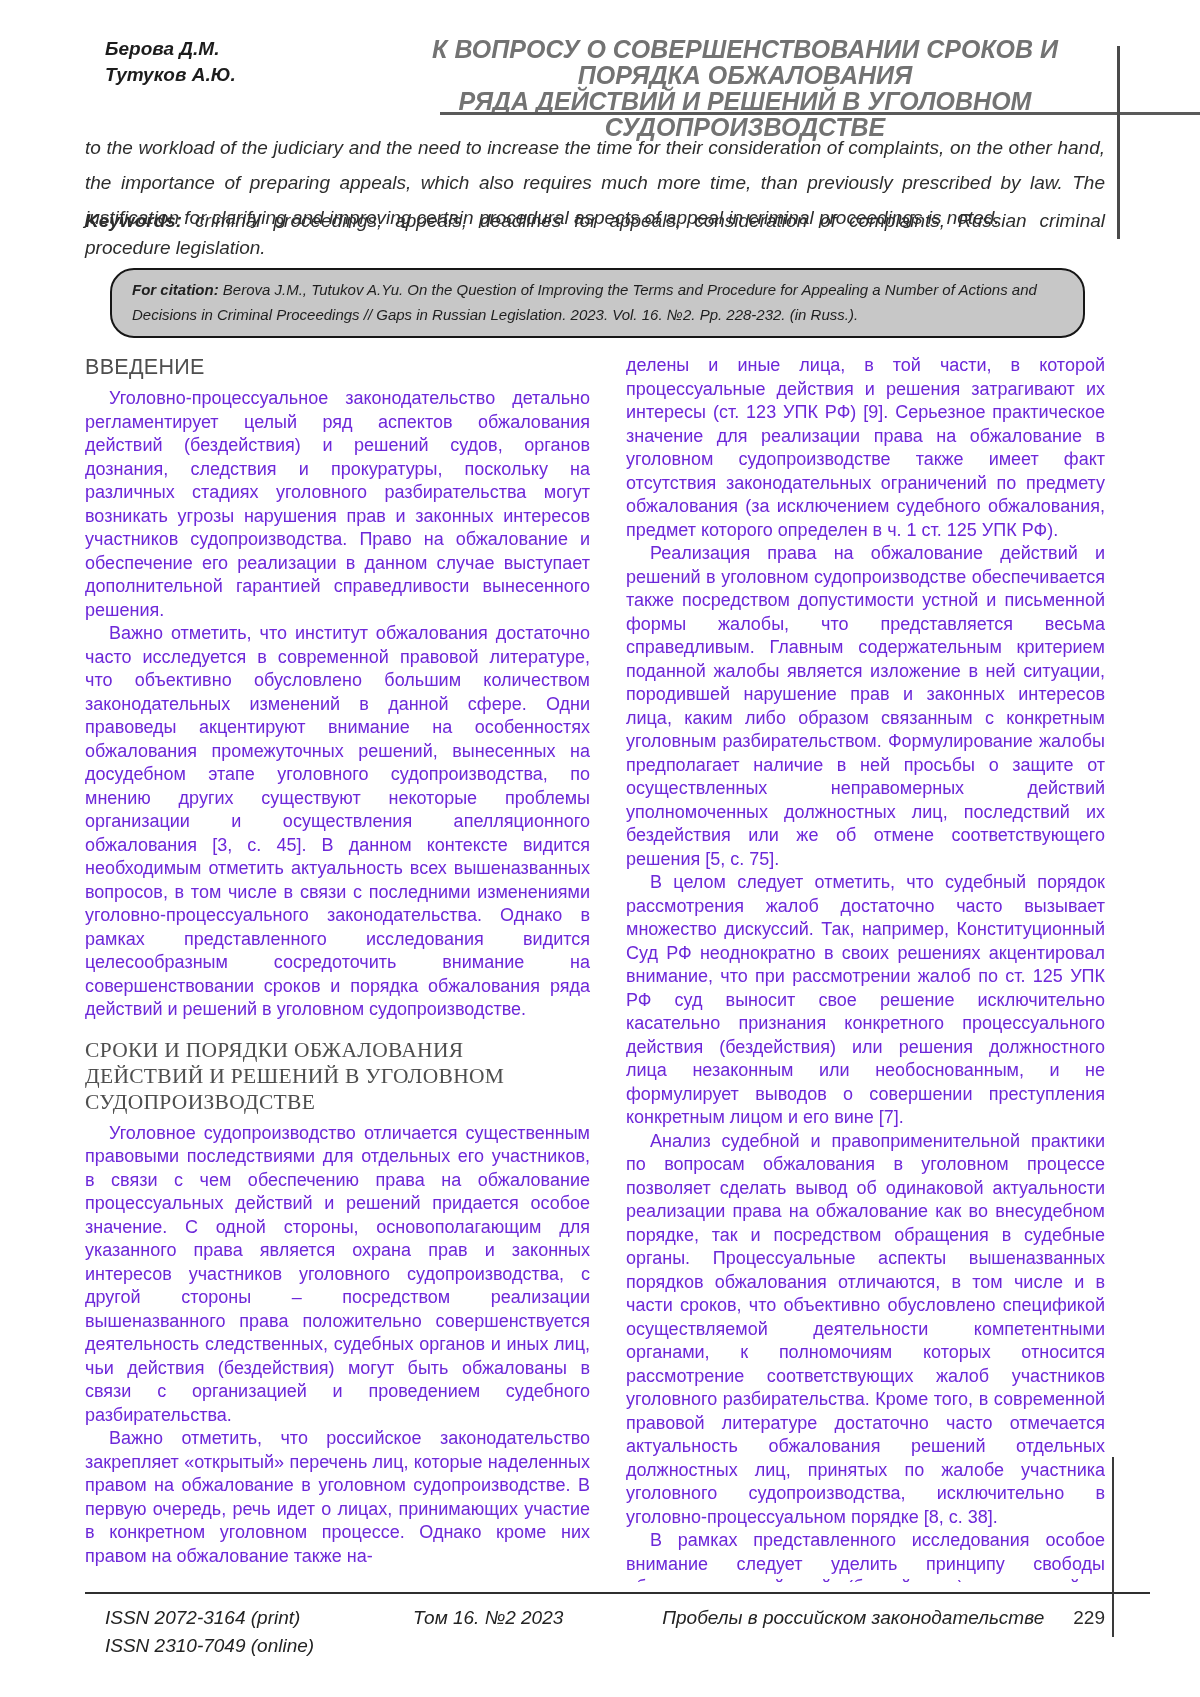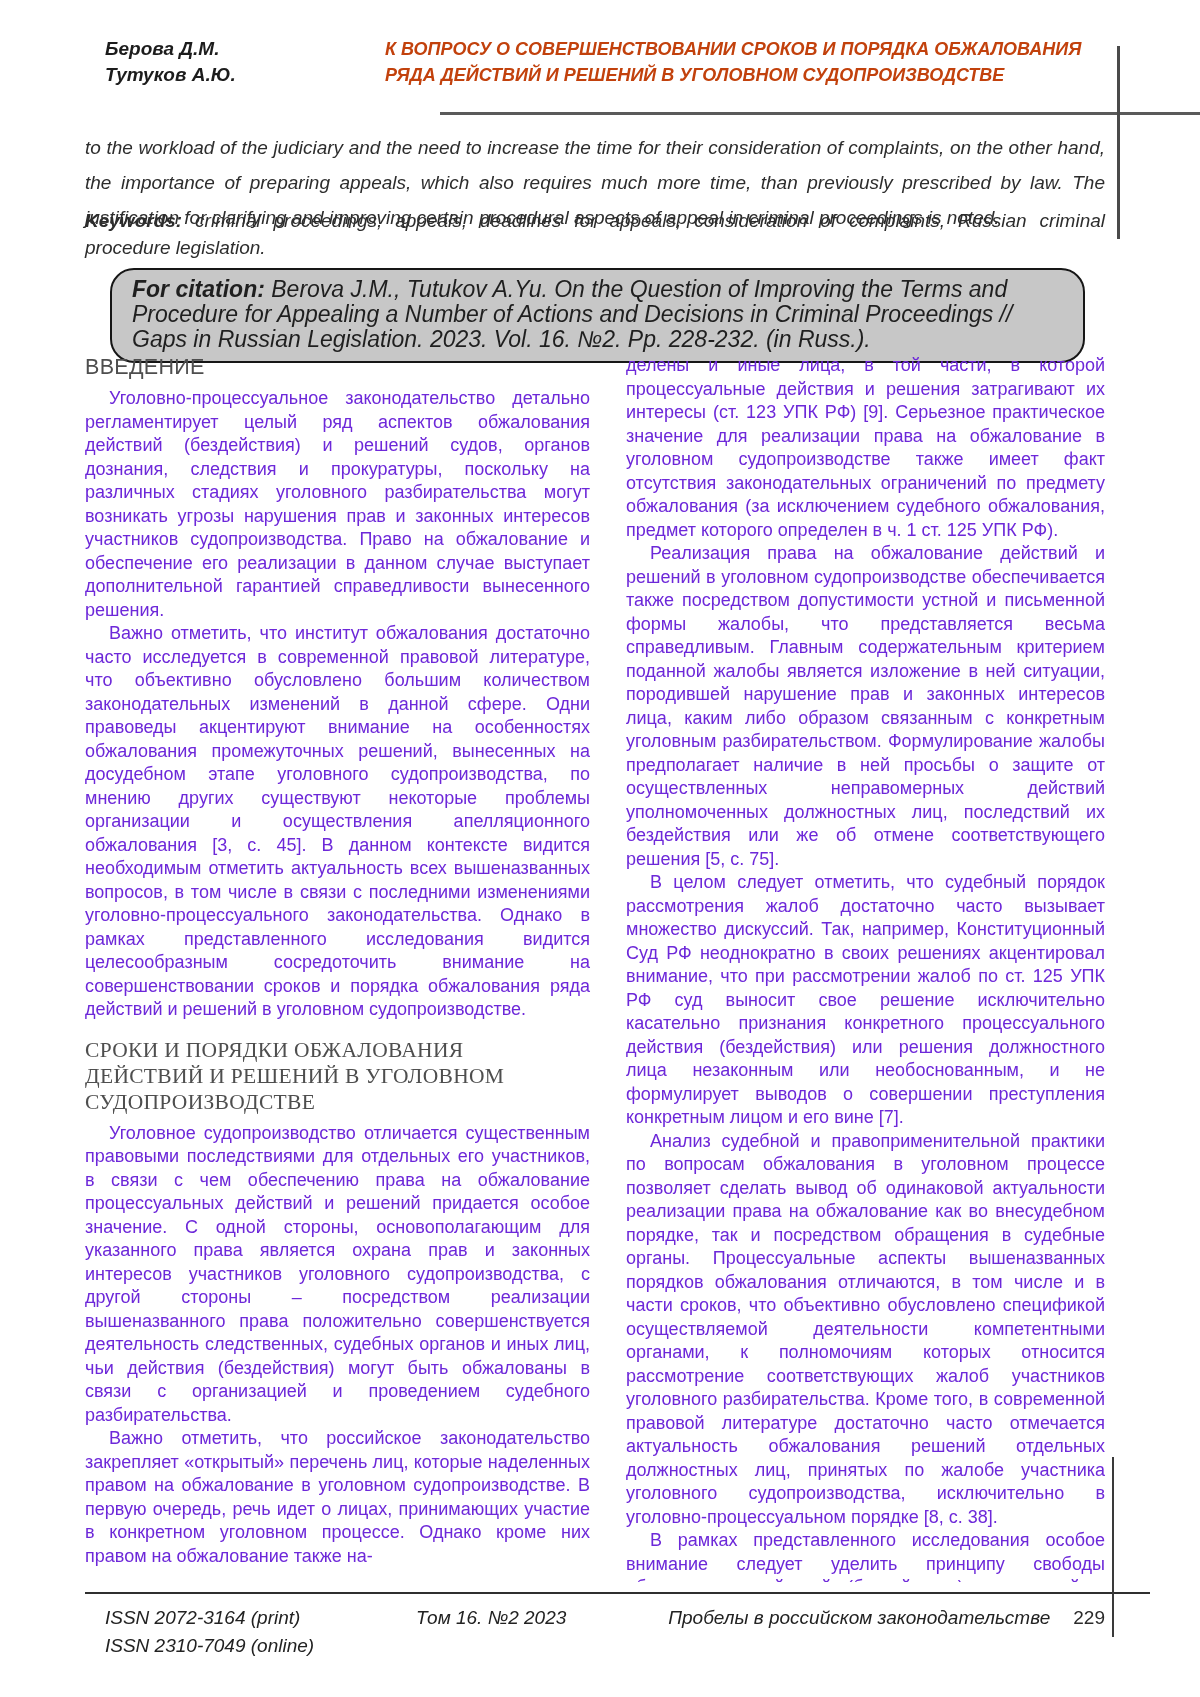"К ВОПРОСУ О СОВЕРШЕНСТВОВАНИИ СРОКОВ" .title { color: #c2410c -> #737373; font-size: 18px -> 25px; text-align: left -> center }
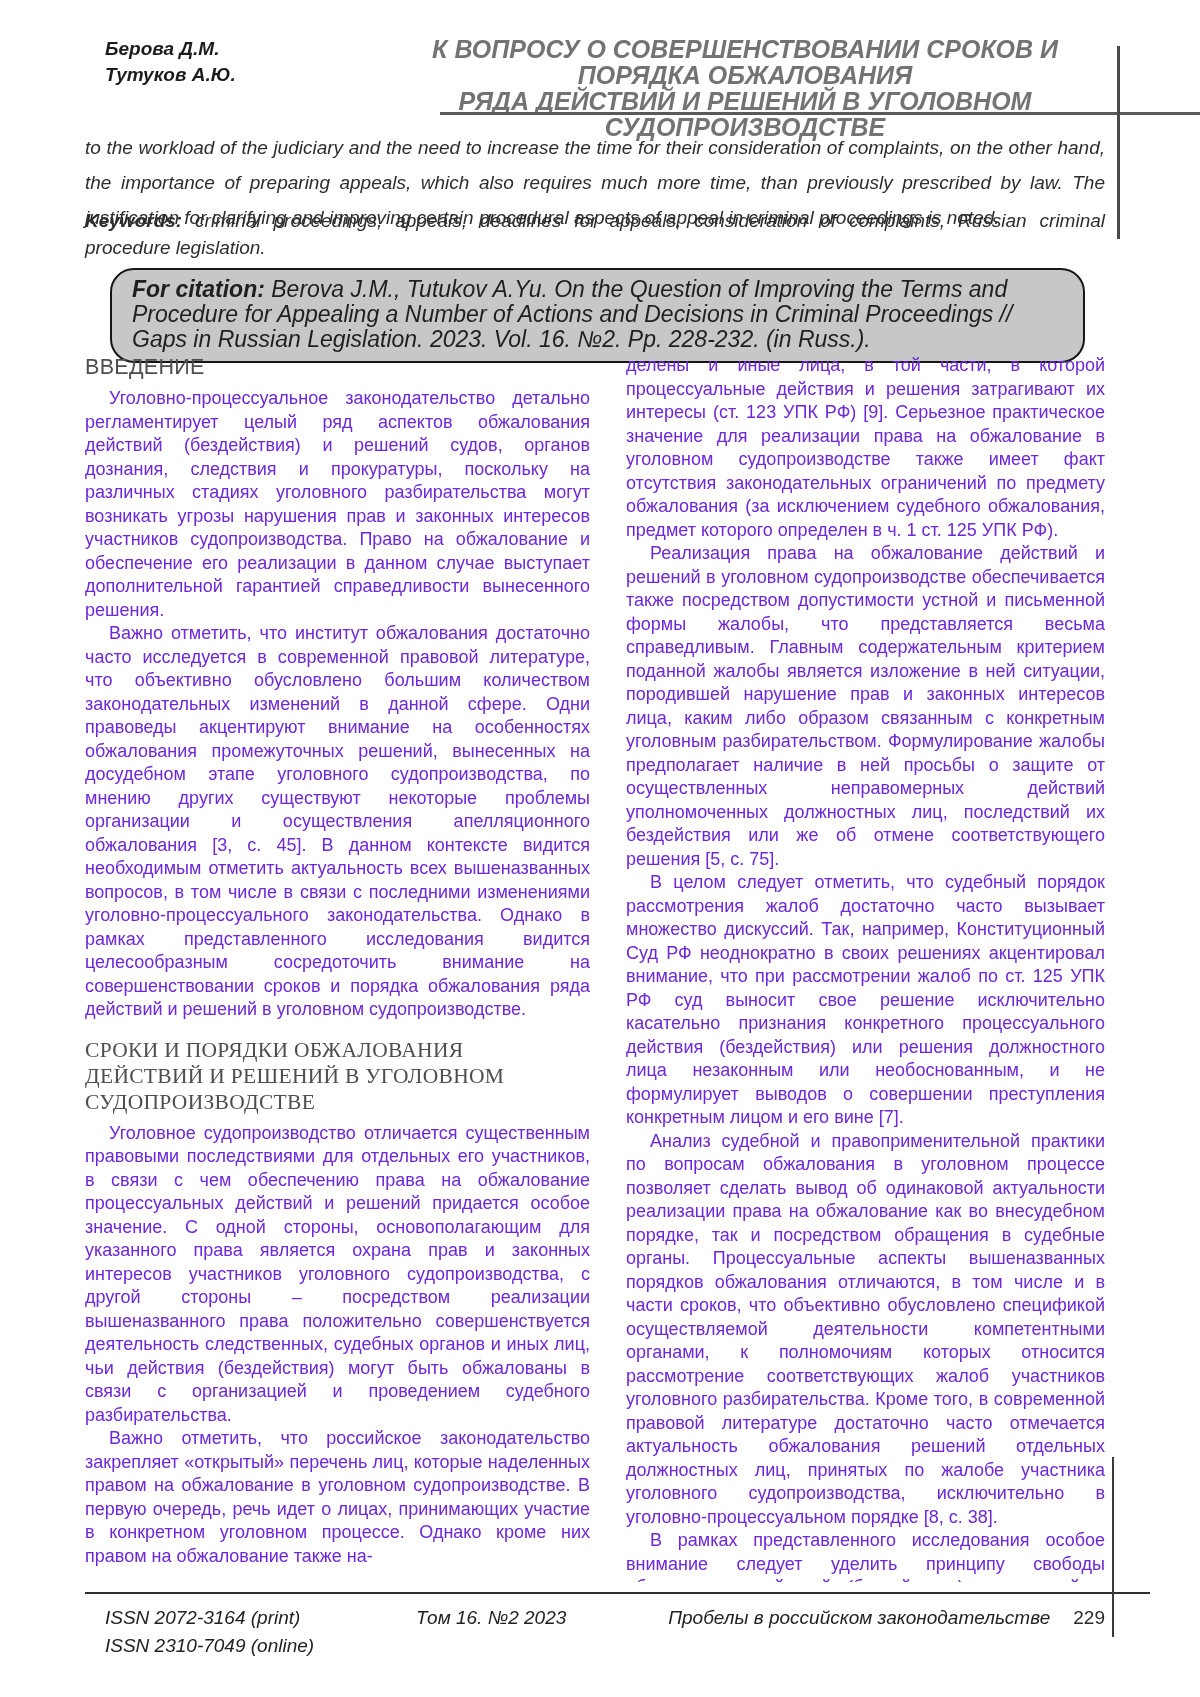"For citation: Berova J.M., Tutukov" .citation-box { font-size: 23px -> 15px }
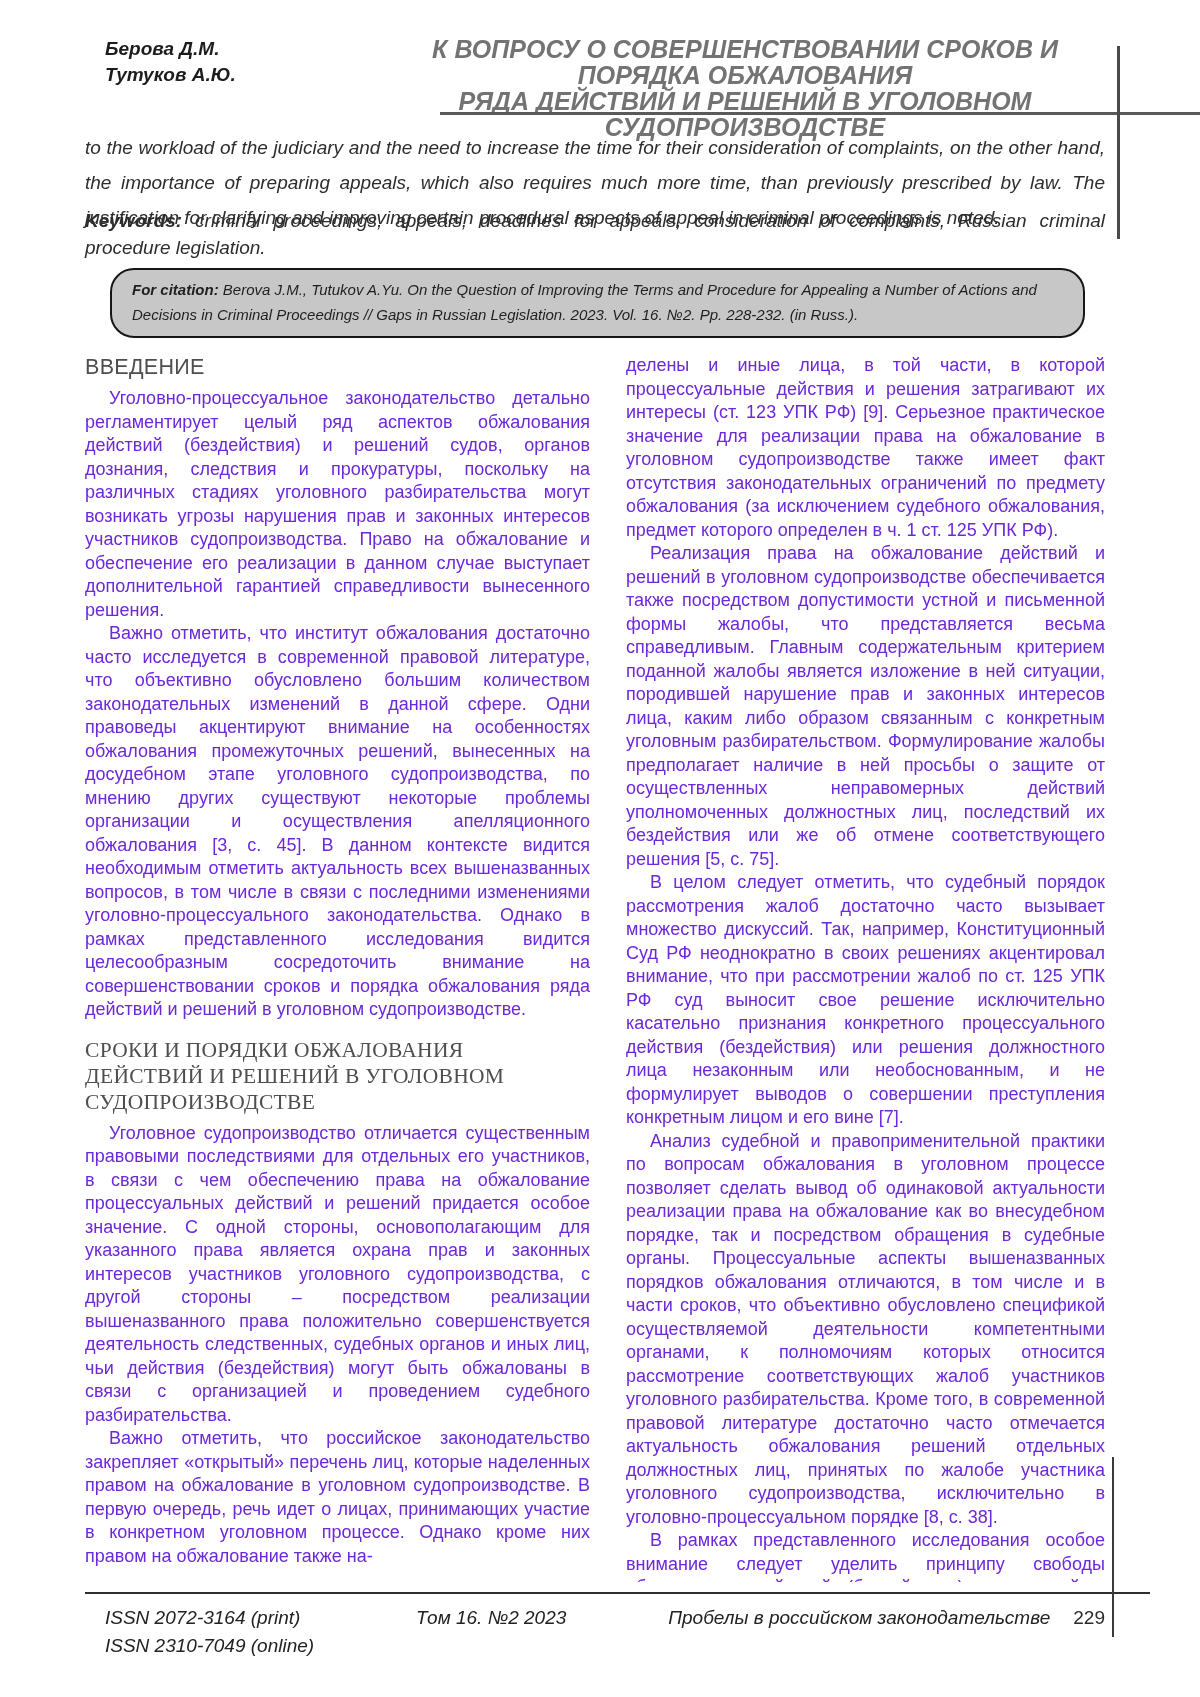"Пробелы в российском законодательстве" .footer .journal-wrap { gap: 23px -> 29px }
